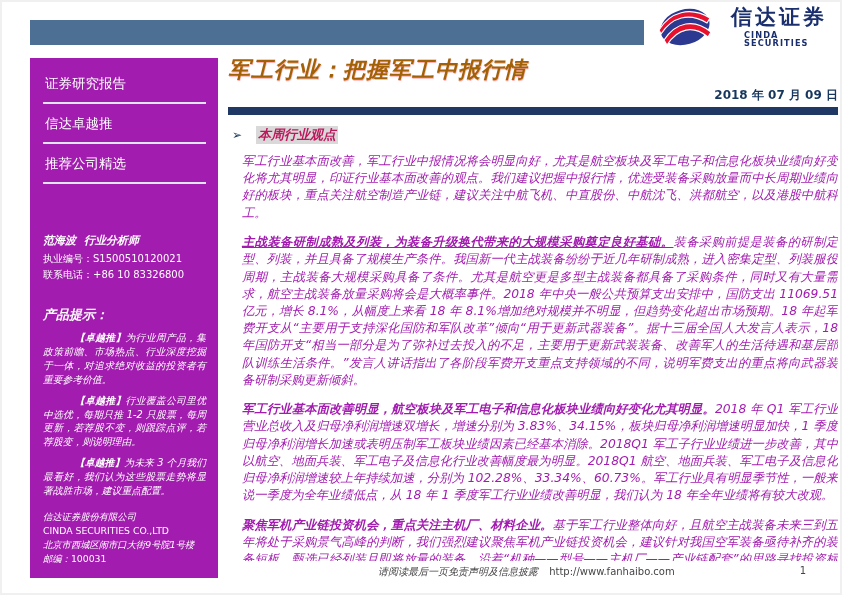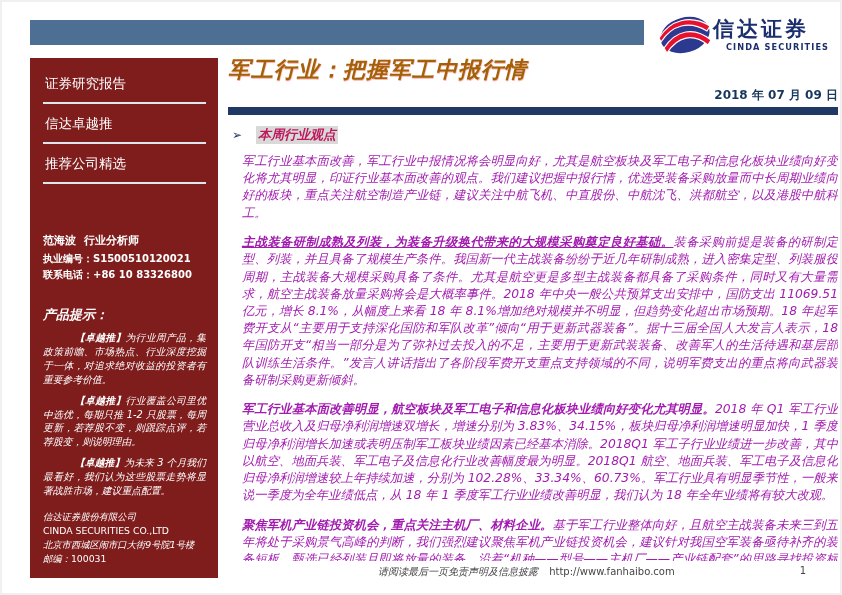"信达证券" .logo { gap: 1px -> 19px; top: 12px -> 4px }
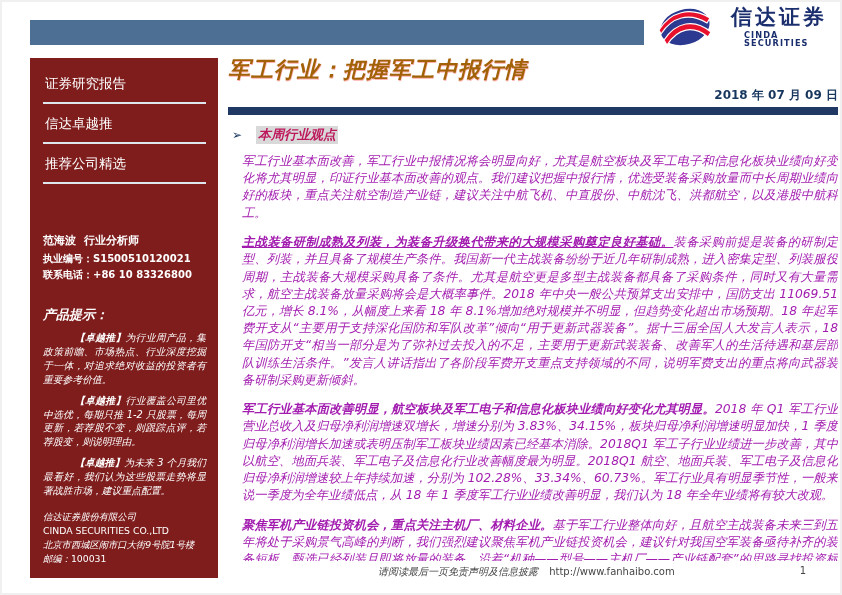"证券研究报告" .sidebar { background: #7f1d1d -> #a21caf }
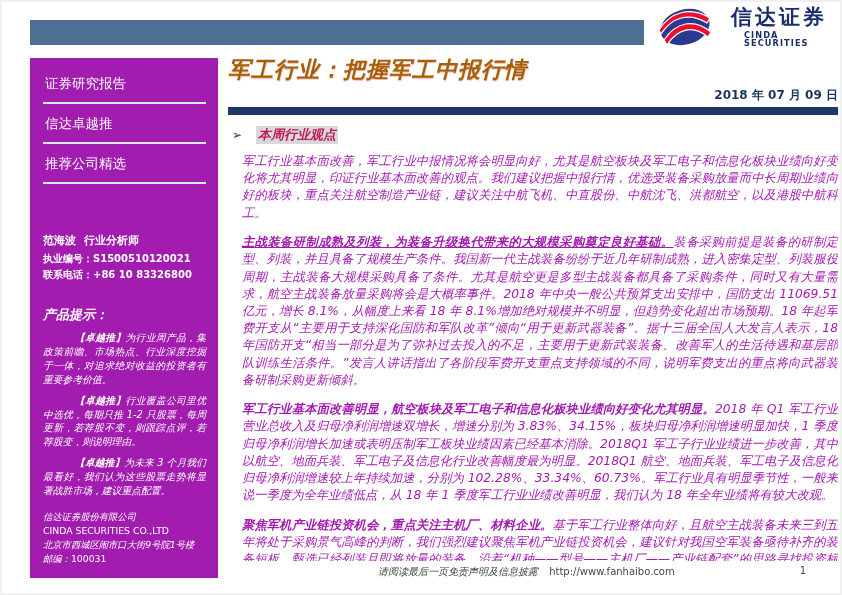"范海波 行业分析师" .analyst-head { font-style: none -> italic }
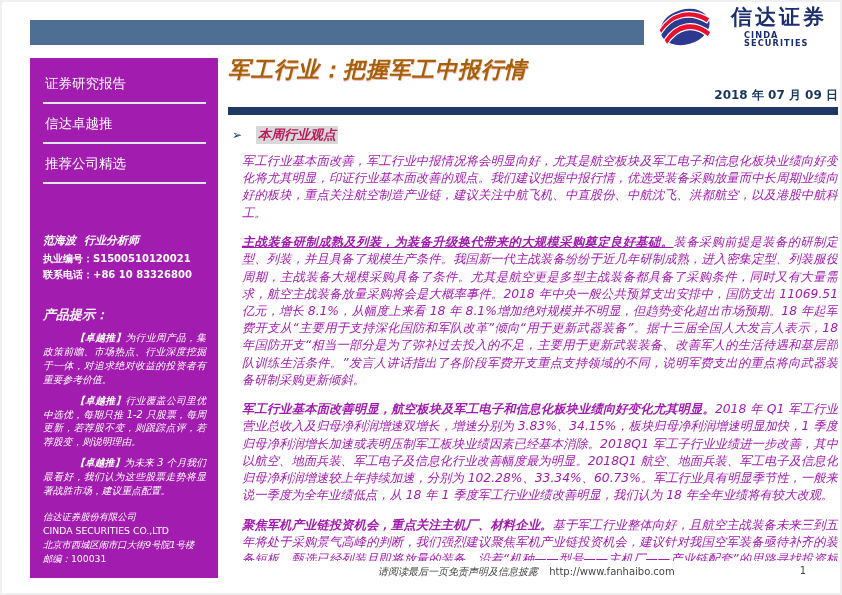"执业编号：S1500510120021" .info-line { font-weight: bold -> none }
